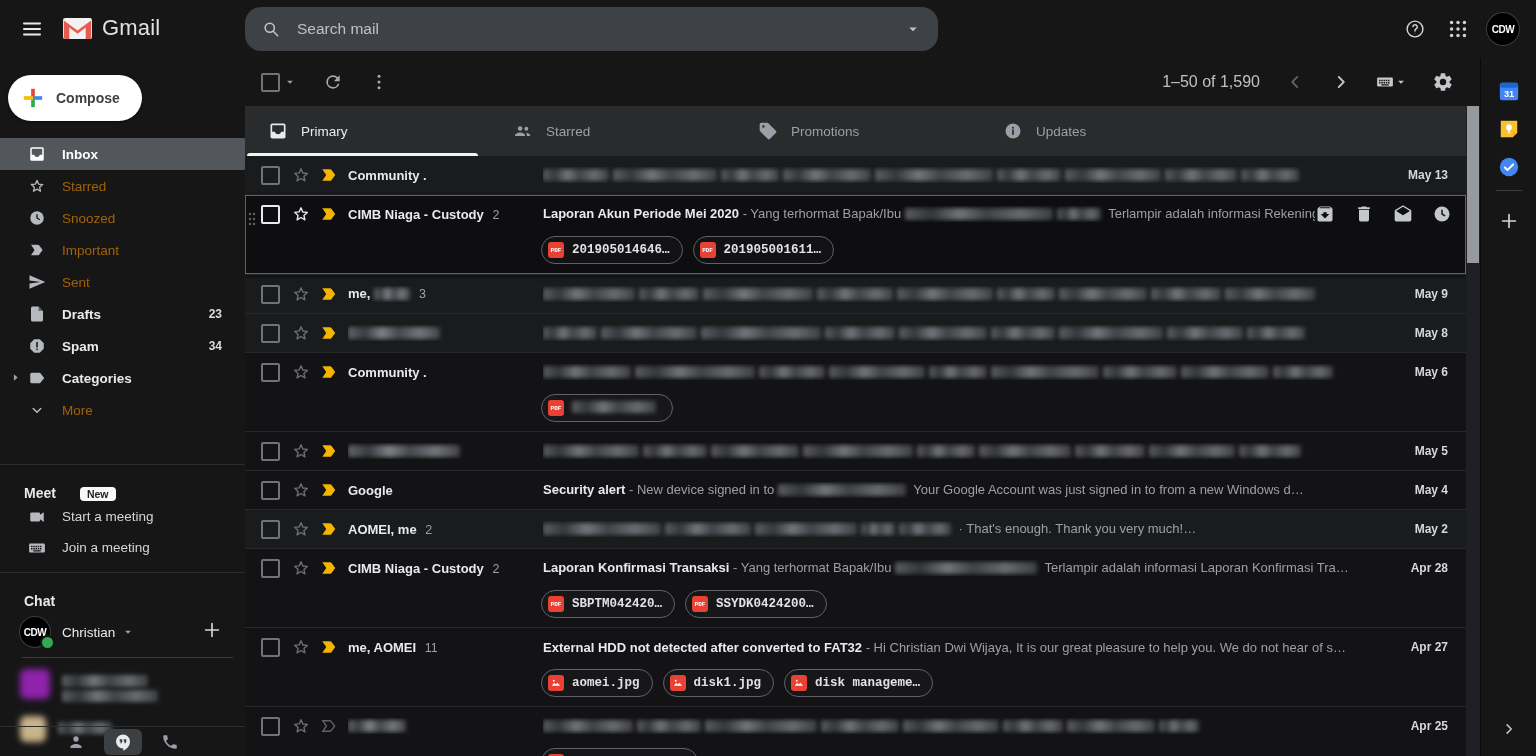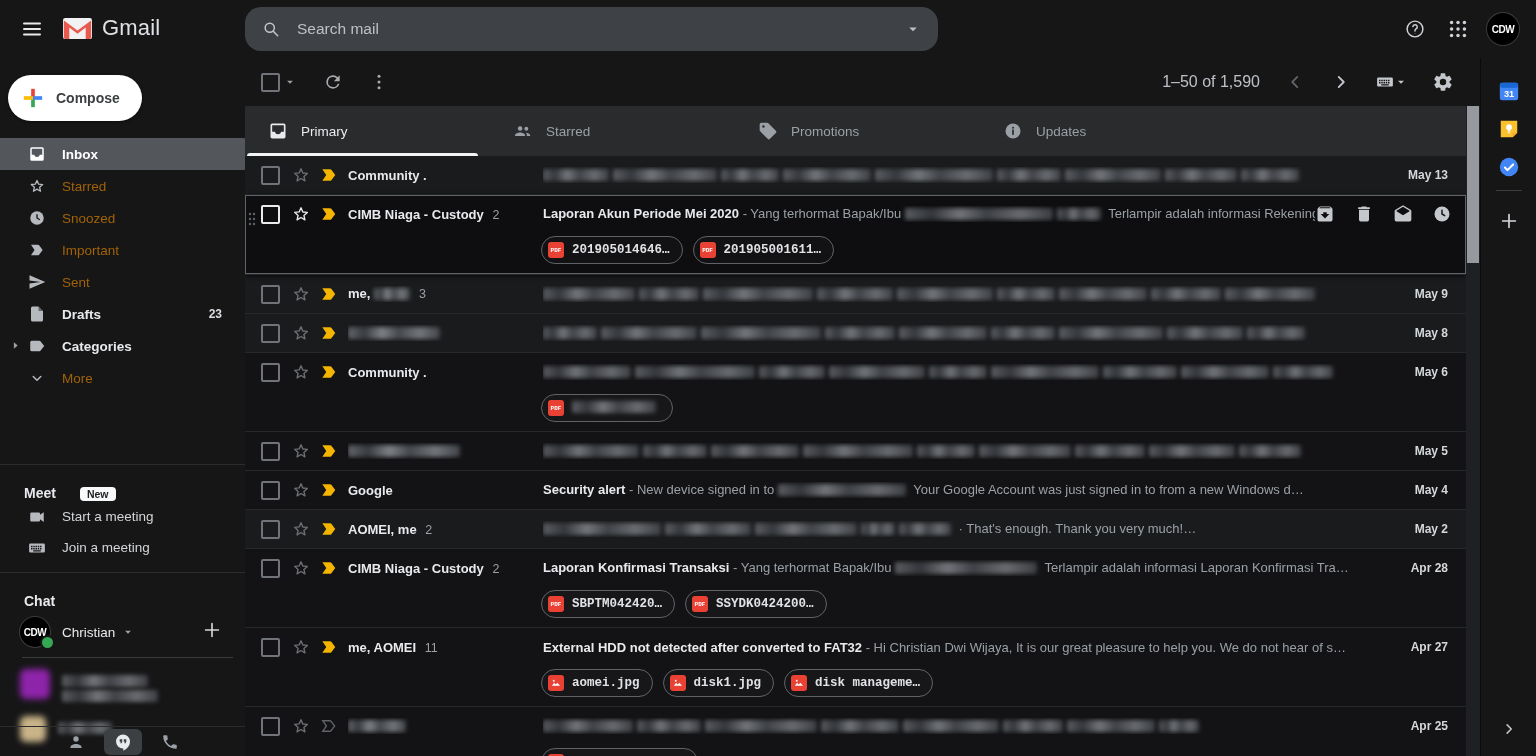"Spam" div.nav-item { html: none -> <div> <span> <svg> <path></path> <path></path> <circle></circle> </svg> </span> <span>Spam</span> <span>34</span> </div> }
